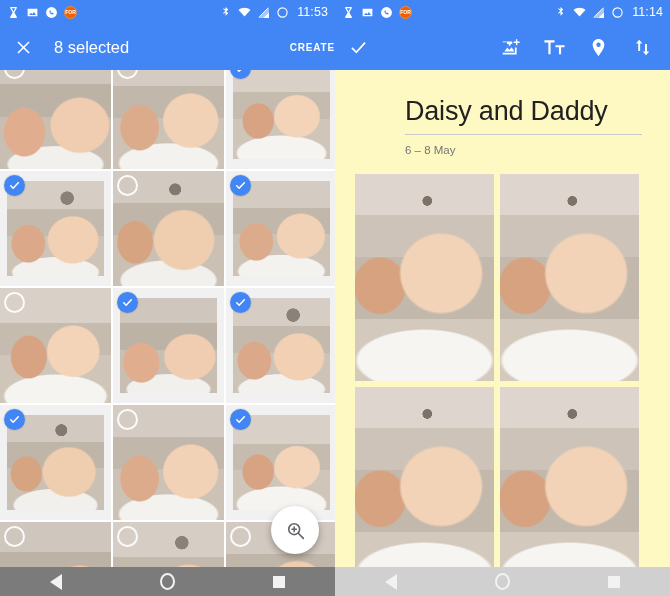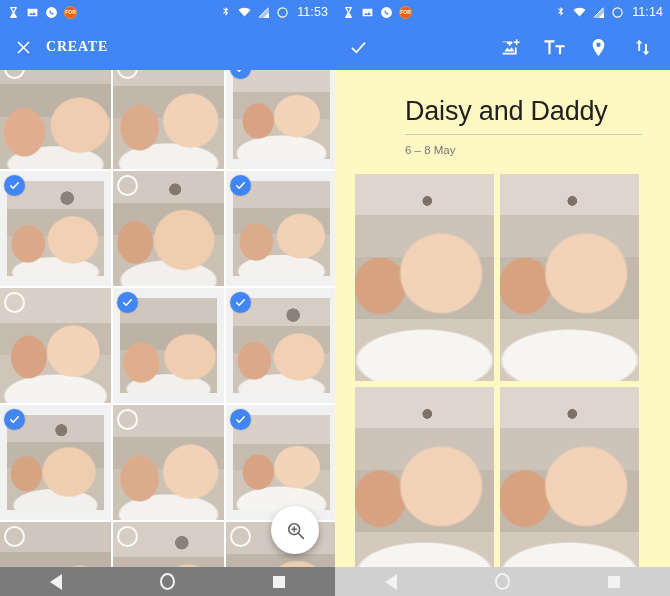"8 selected" span.tb-title { html: none -> <span>8 selected</span> }
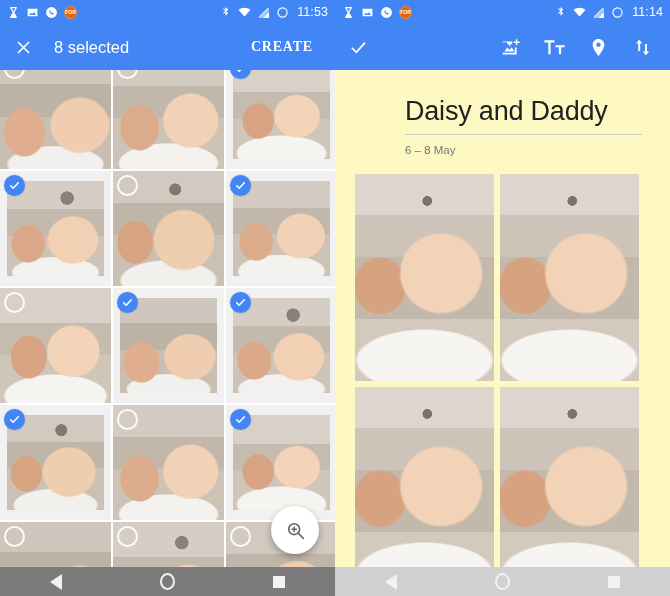"CREATE" .tb-action { font-family: Liberation Serif, serif -> none; font-size: 14px -> 10px; margin-right: 22px -> 0 }
